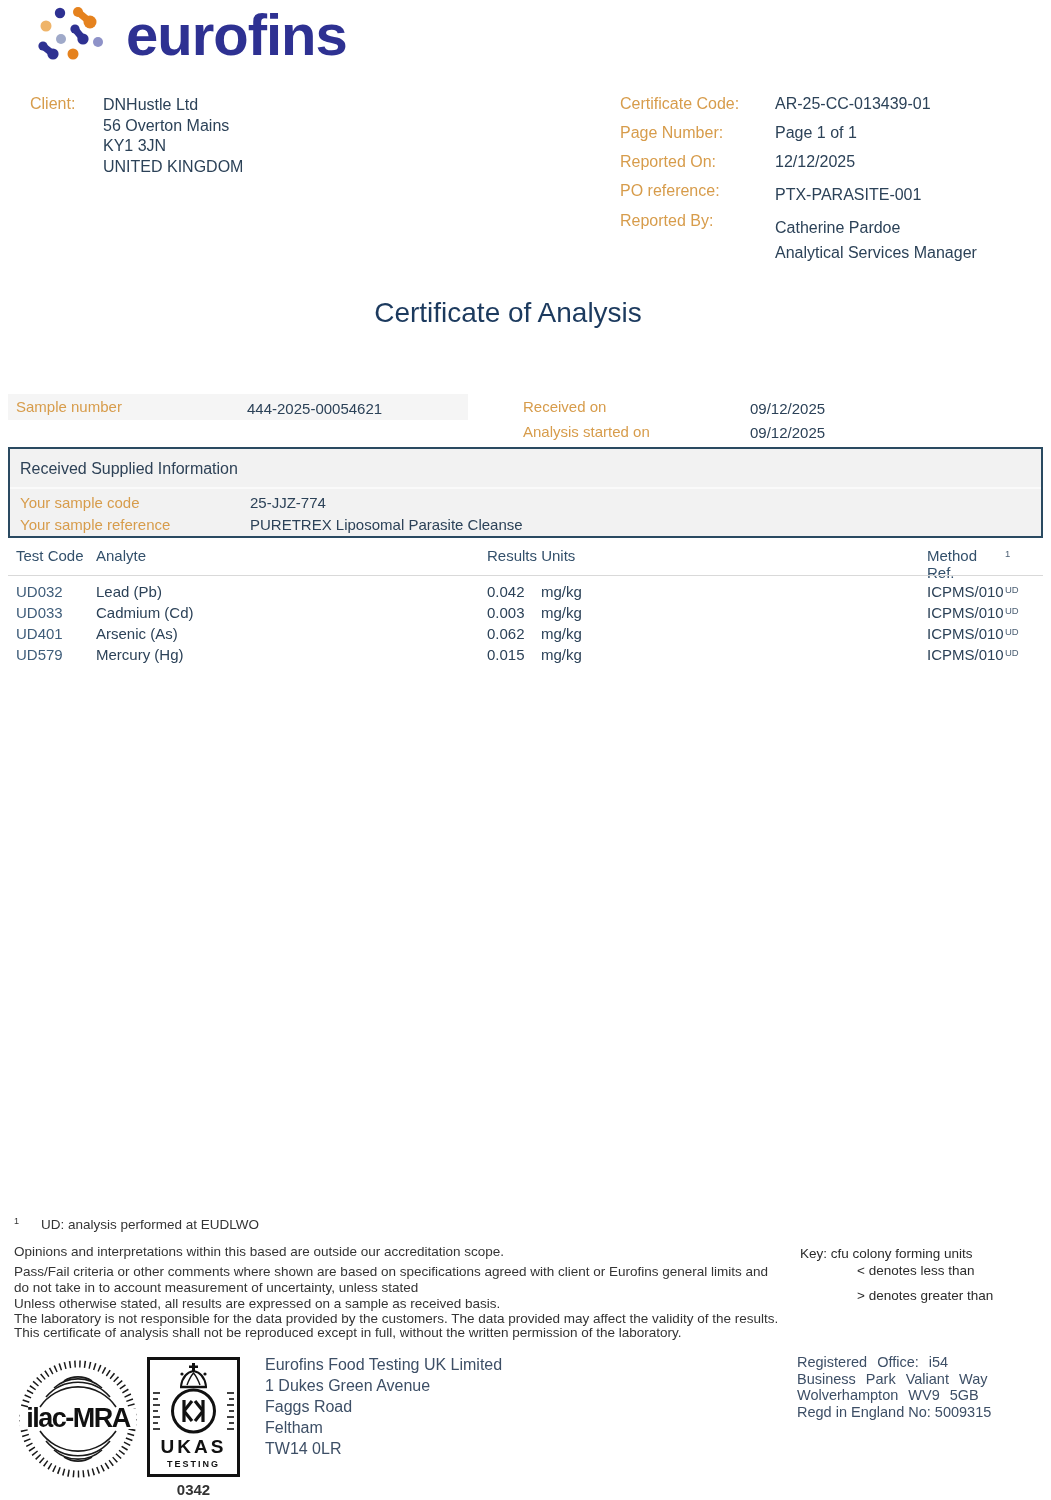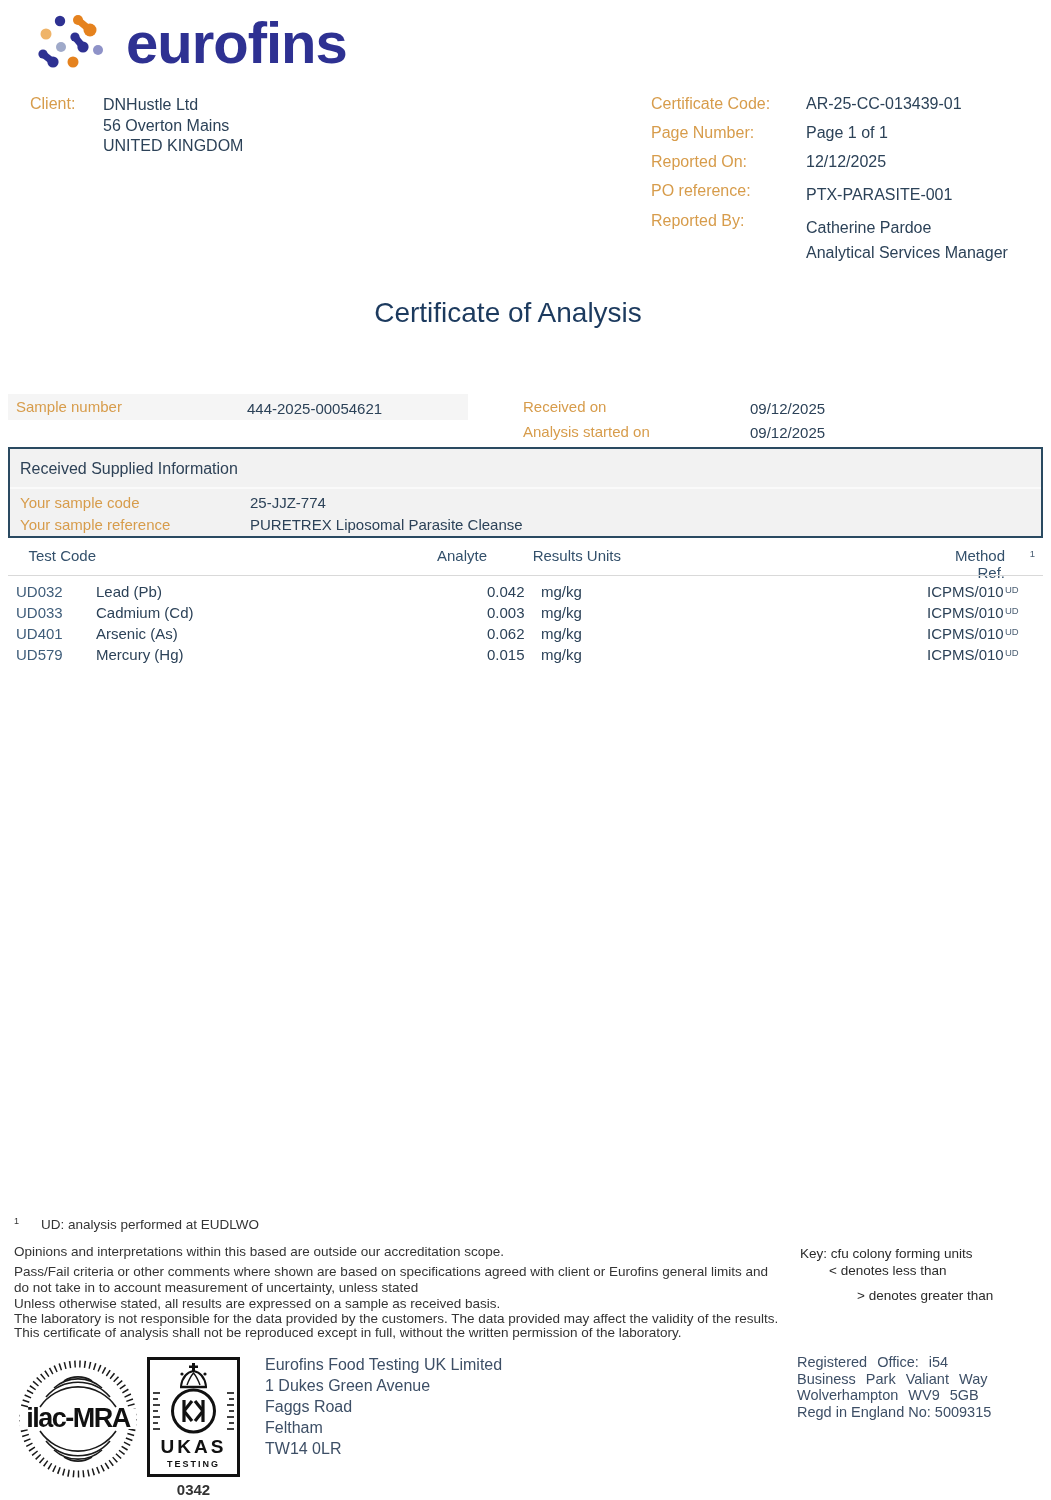"eurofins" .logo { top: 12px -> 4px }
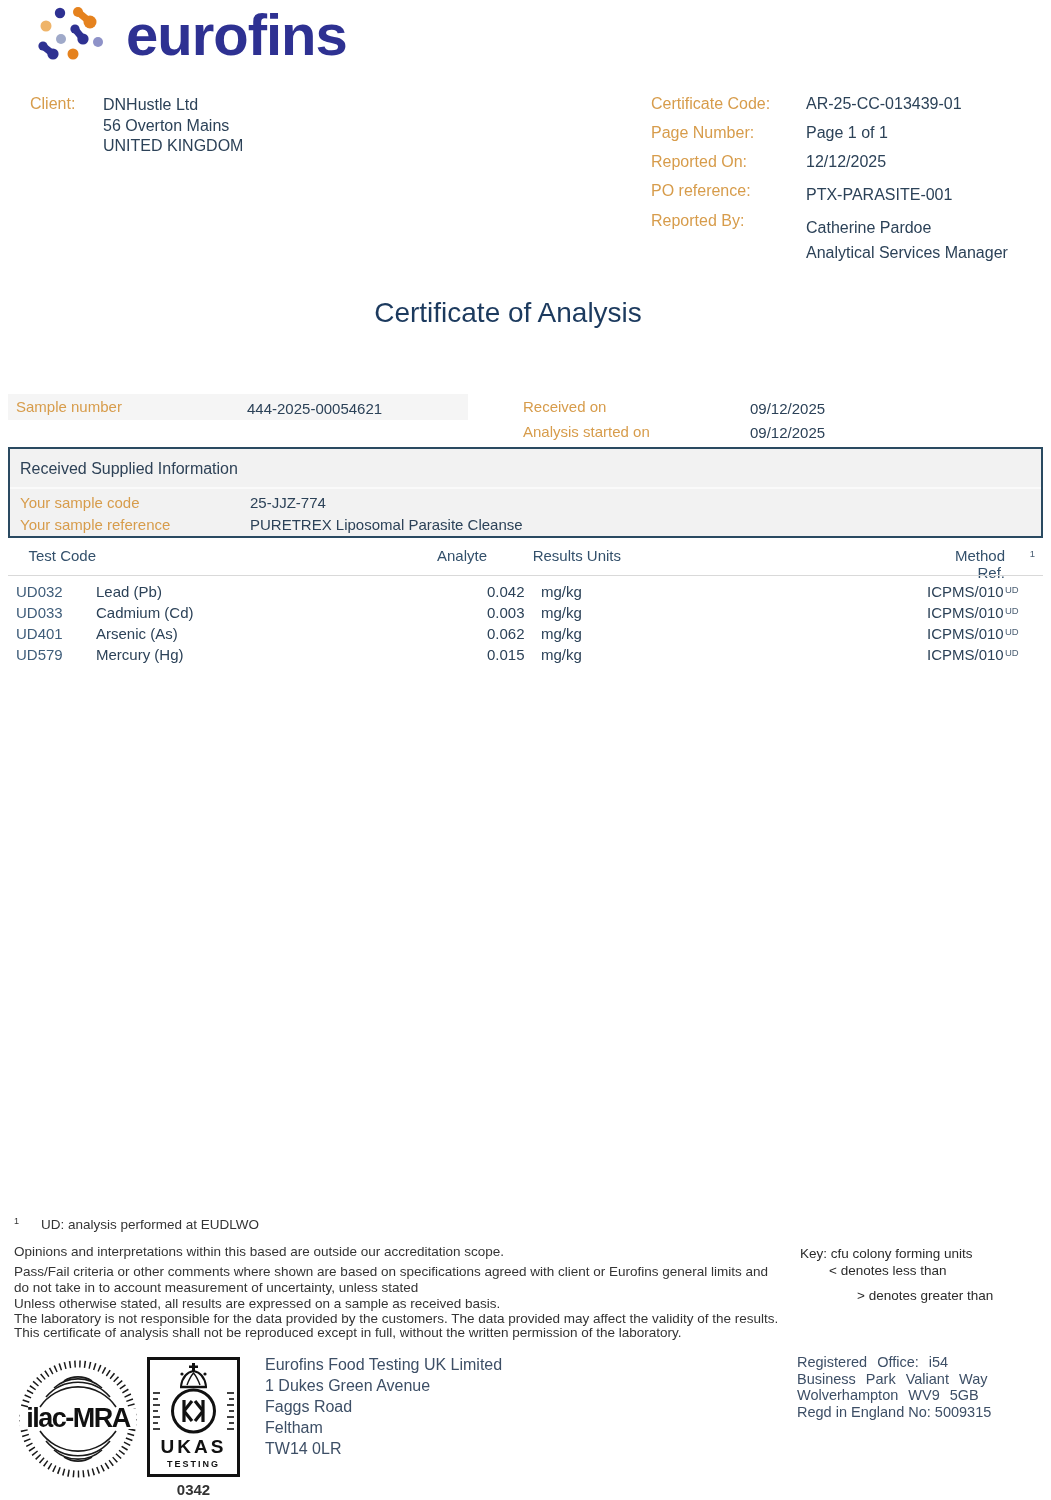"Certificate Code:" .meta-row { margin-left: 31px -> none }
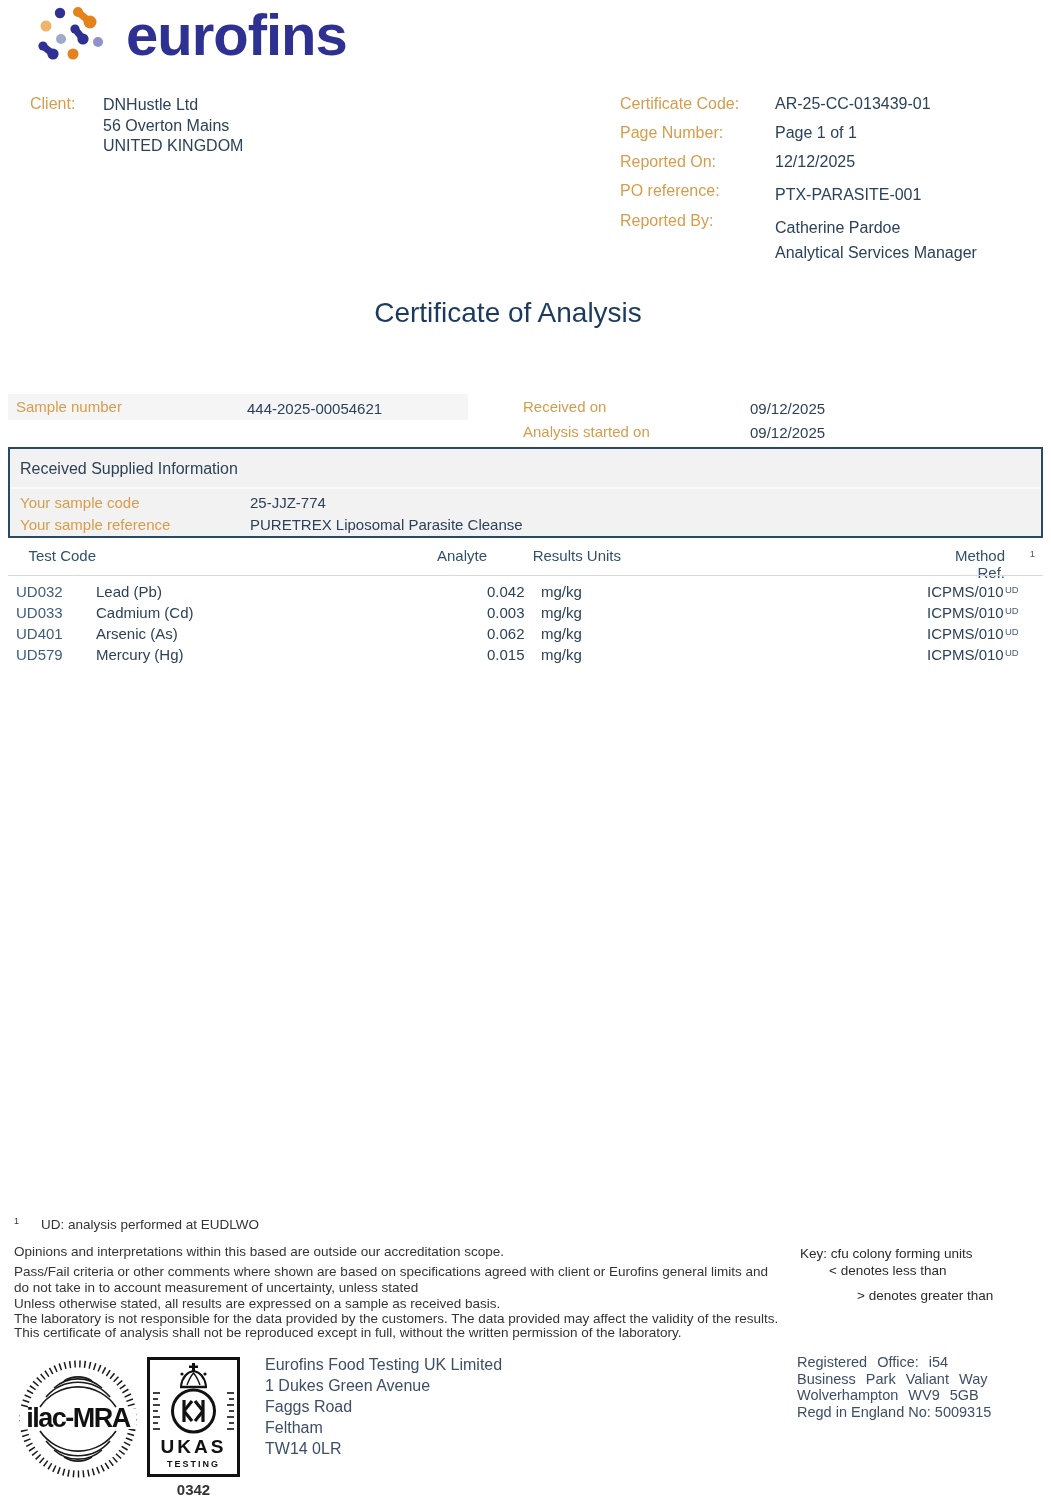"KY1 3JN" div { html: none -> <div>KY1 3JN</div> }
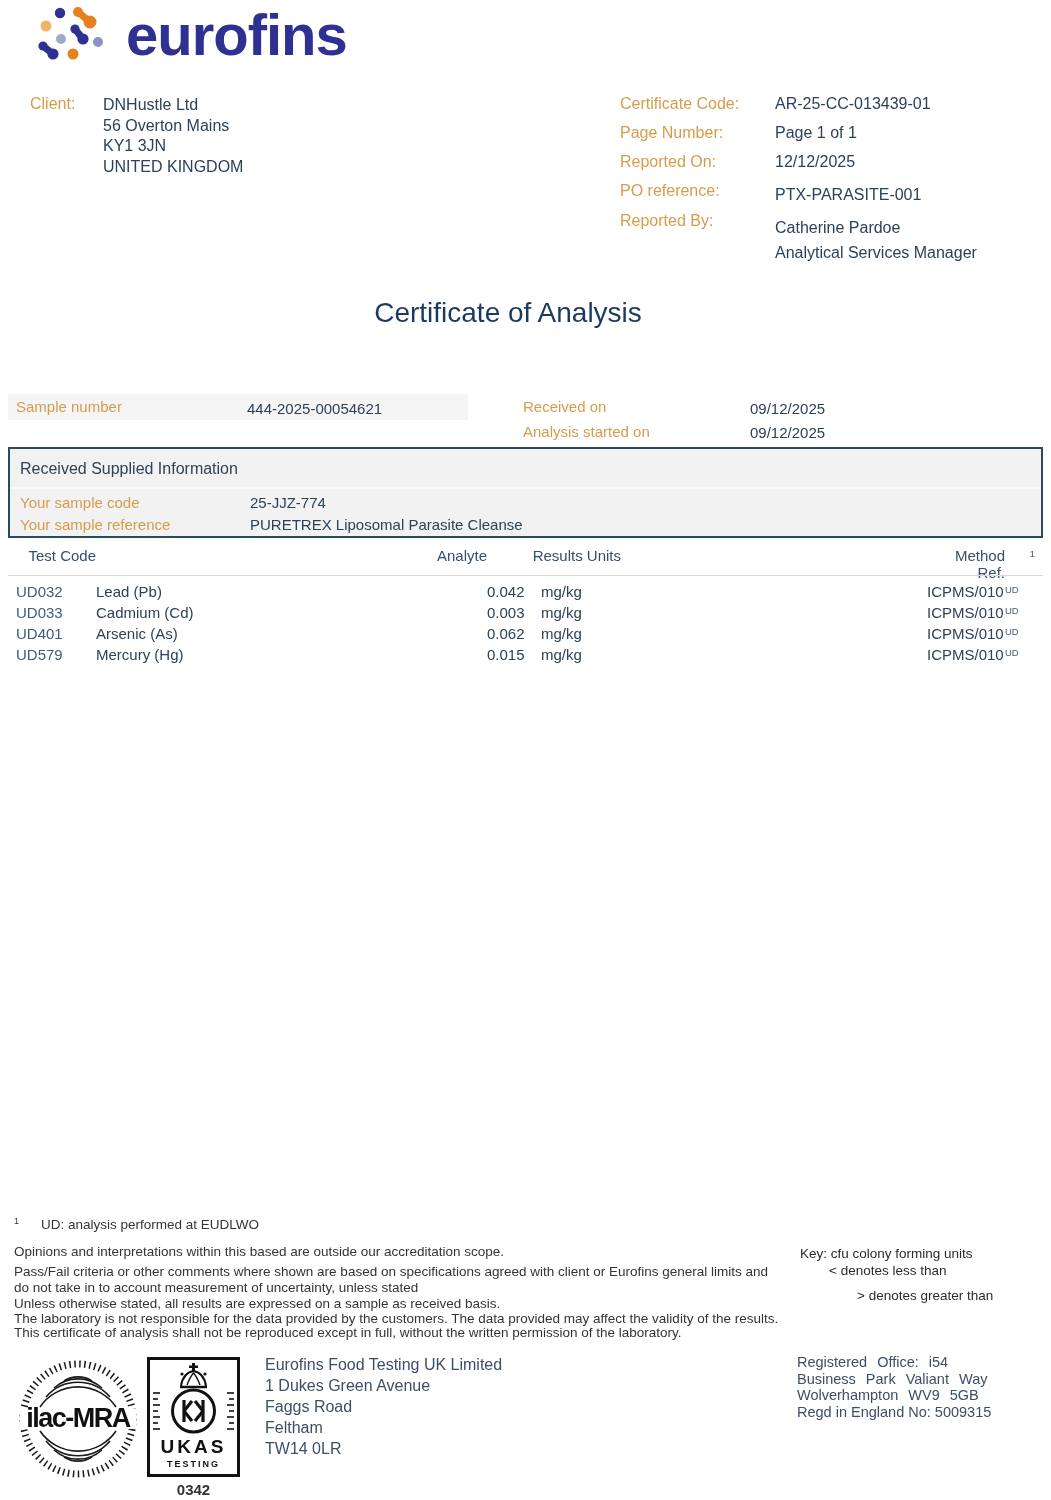"Test Code" .thead { text-align: right -> none }
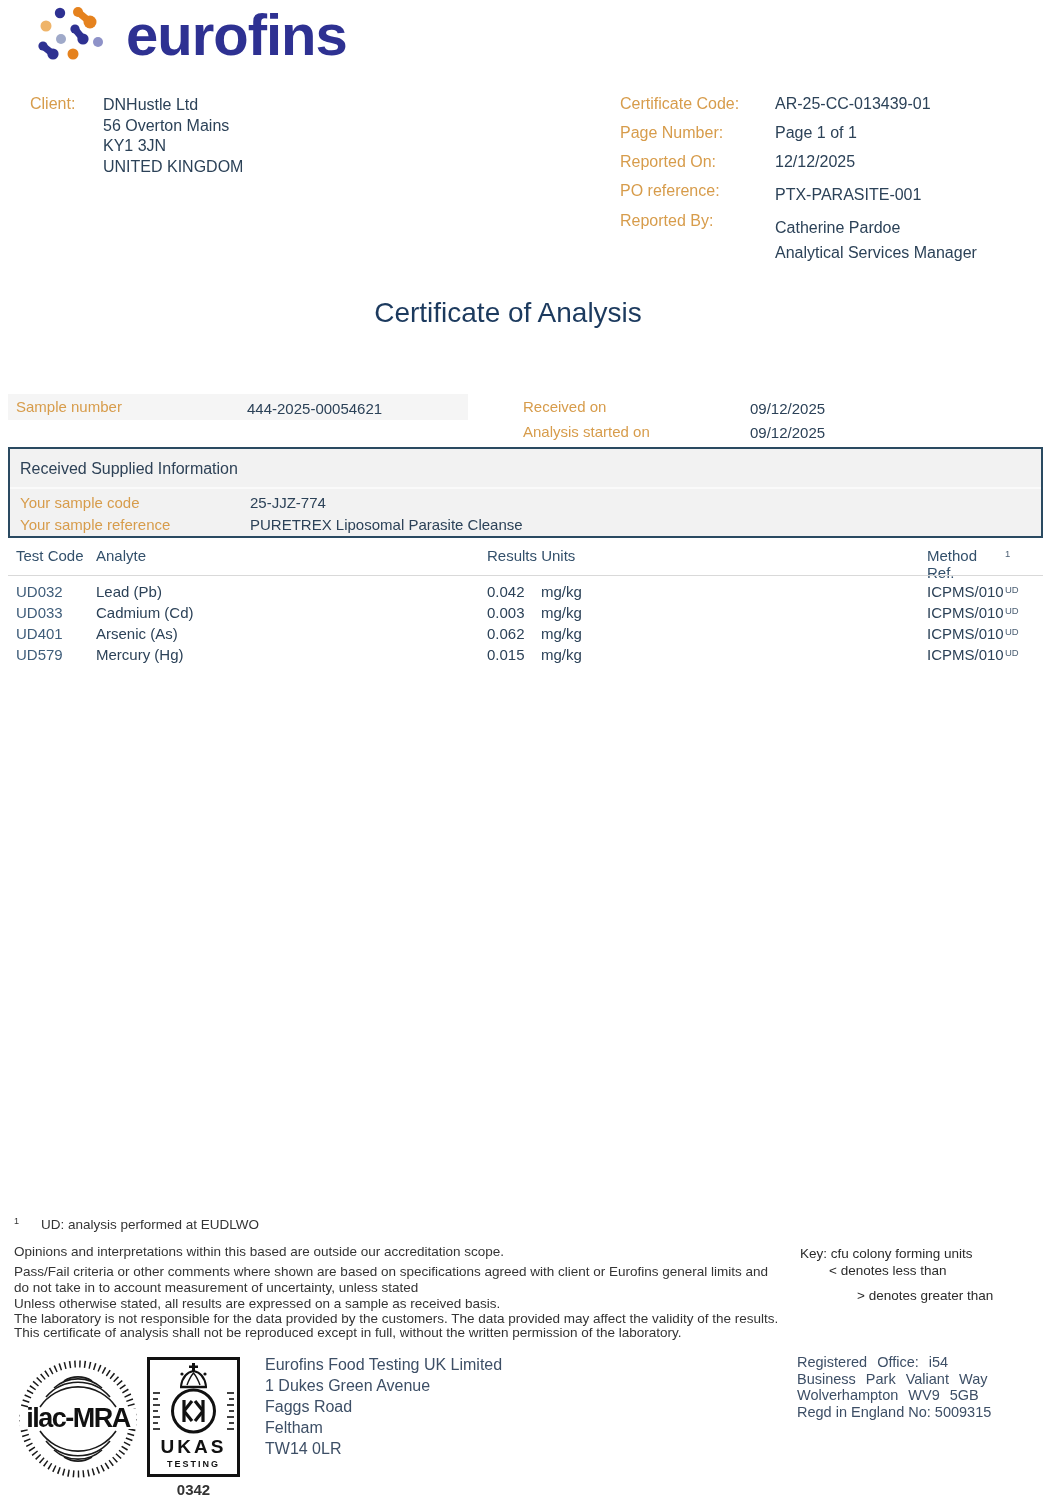"< denotes less than" .key .k2 { margin-left: 29px -> 57px }
